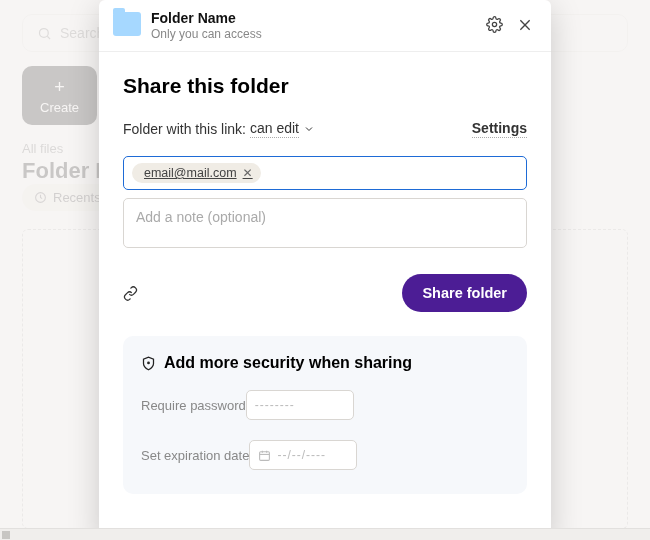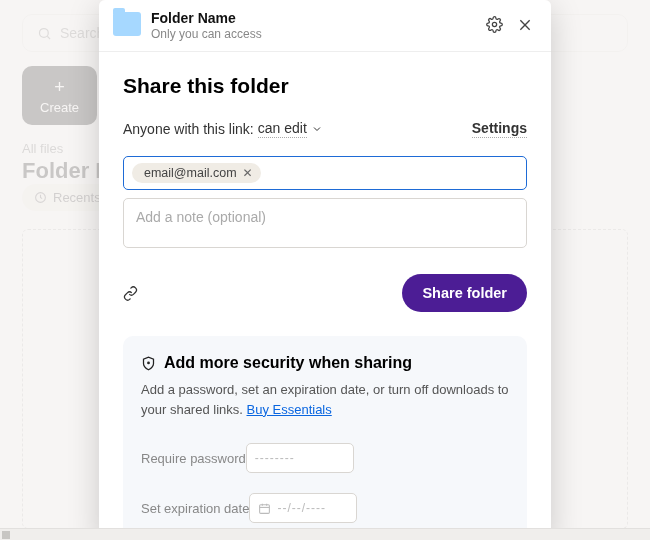"Anyone with this link:" span { text: Anyone -> Folder }
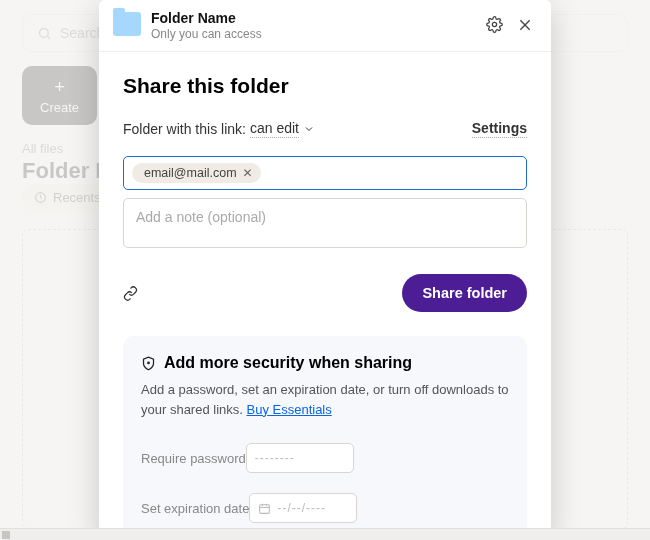"email@mail.com" .chip { text-decoration: none -> underline }
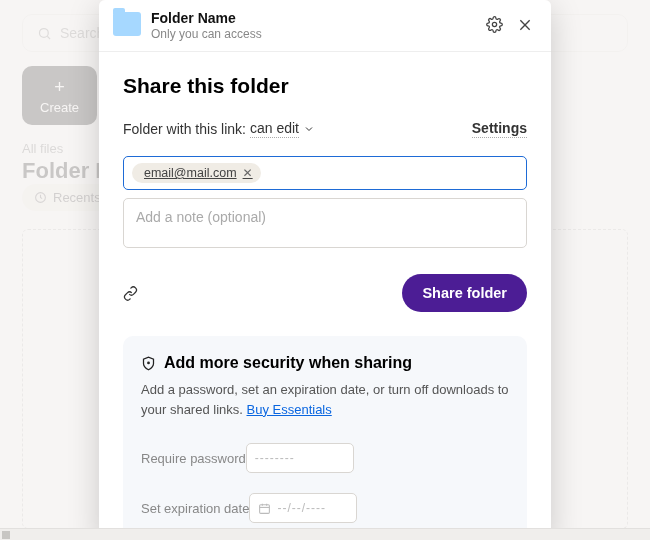"Add a password, set an" div.sec-desc { html: <div> <span>Add a password, set an expiration date, or turn off downloads to your shared links. </span><a>Buy Essentials</a> </div> -> none }
